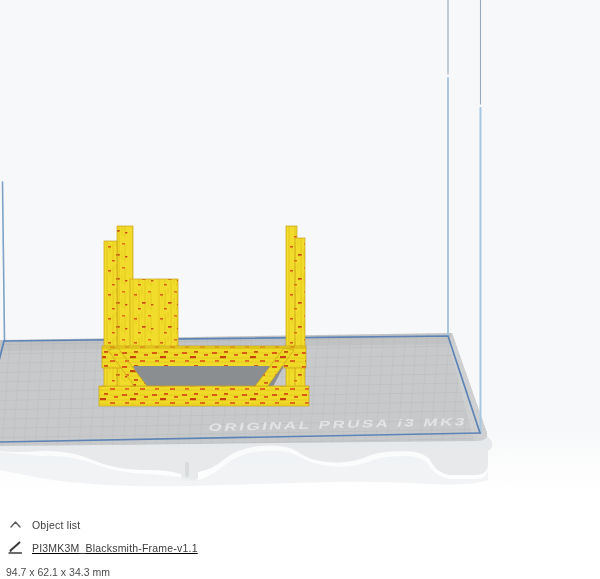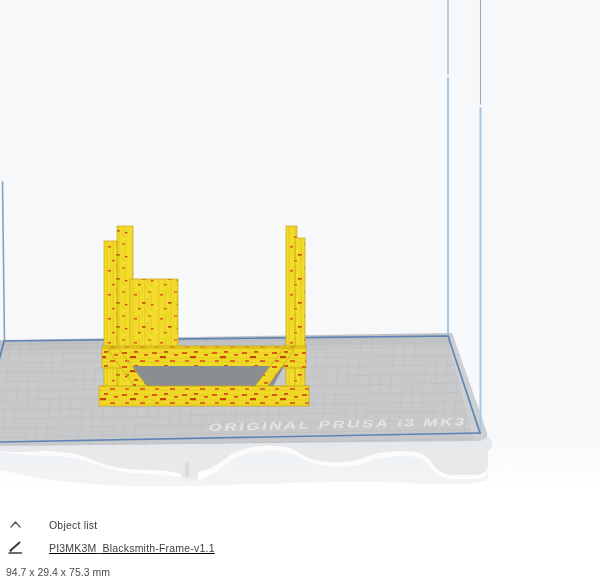"Object list" .op-row { gap: 26px -> 9px }
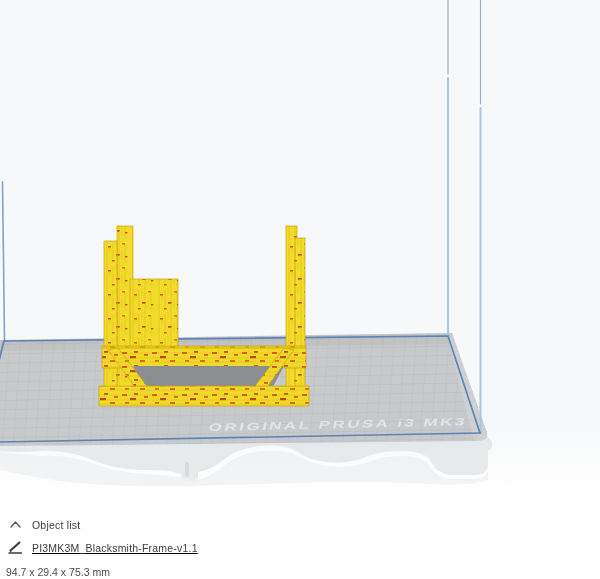"94.7 x 29.4 x 75.3" div.op-dims { text: 29.4 x 75.3 -> 62.1 x 34.3 }
